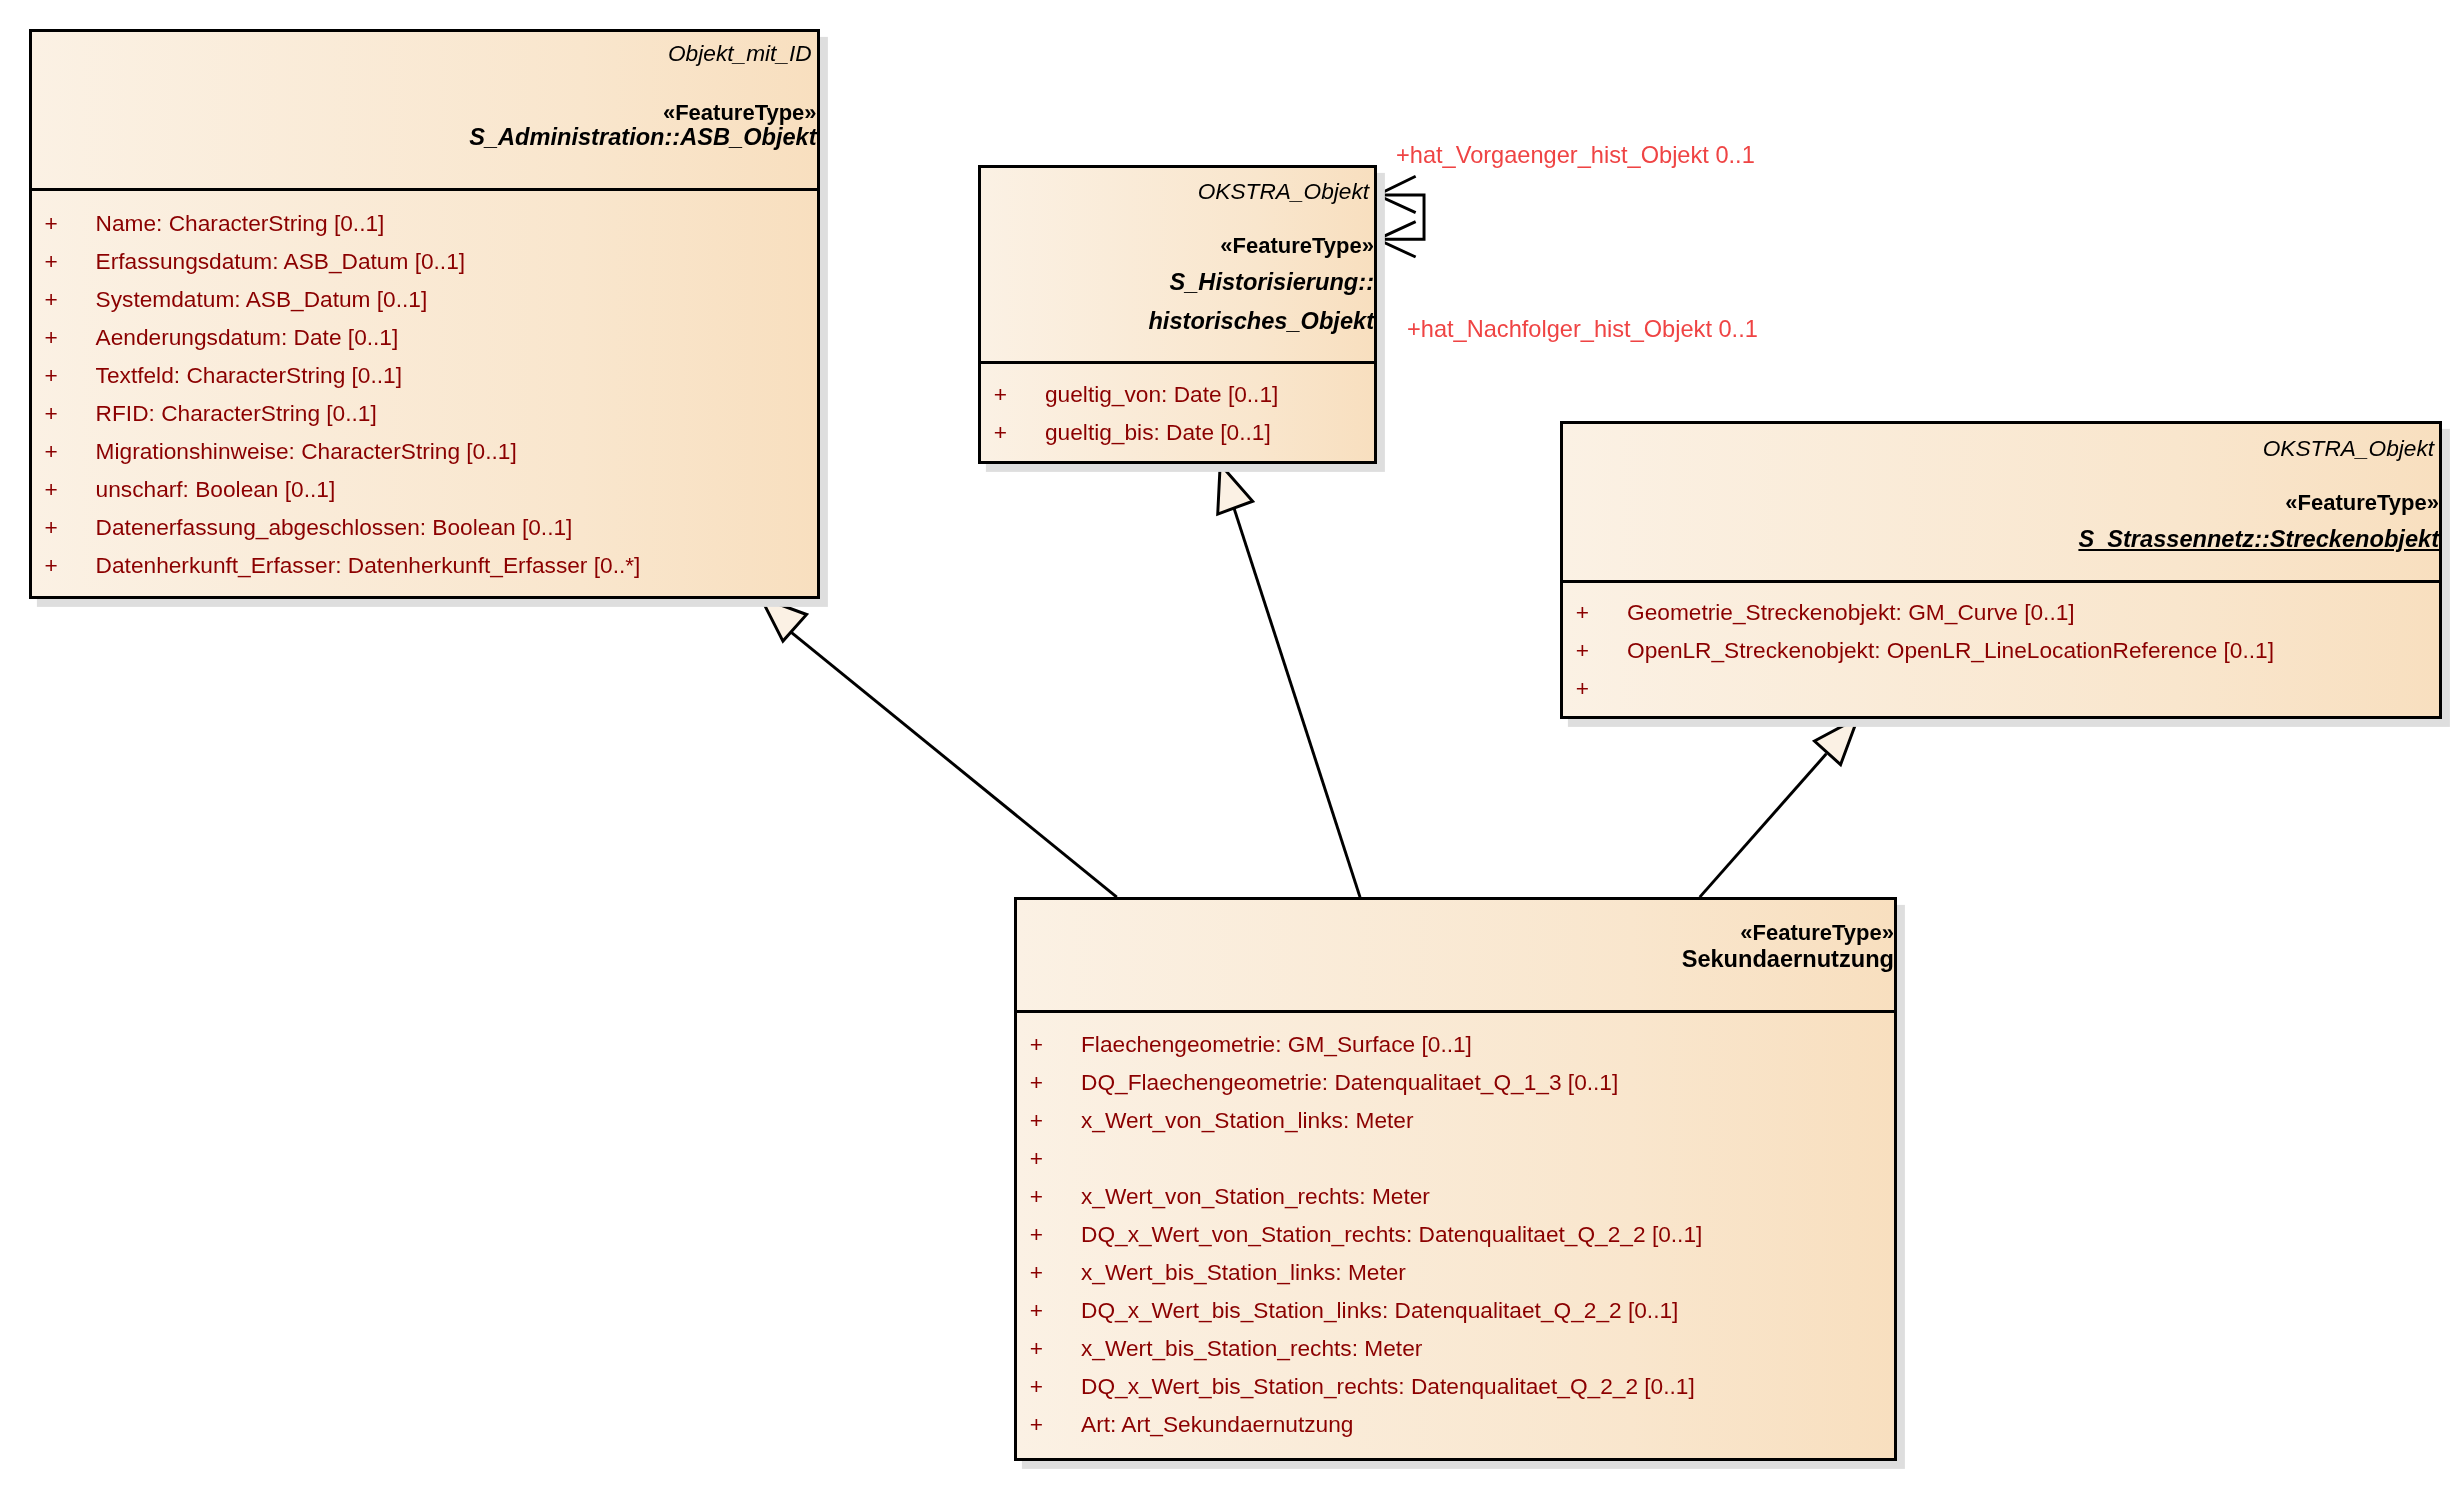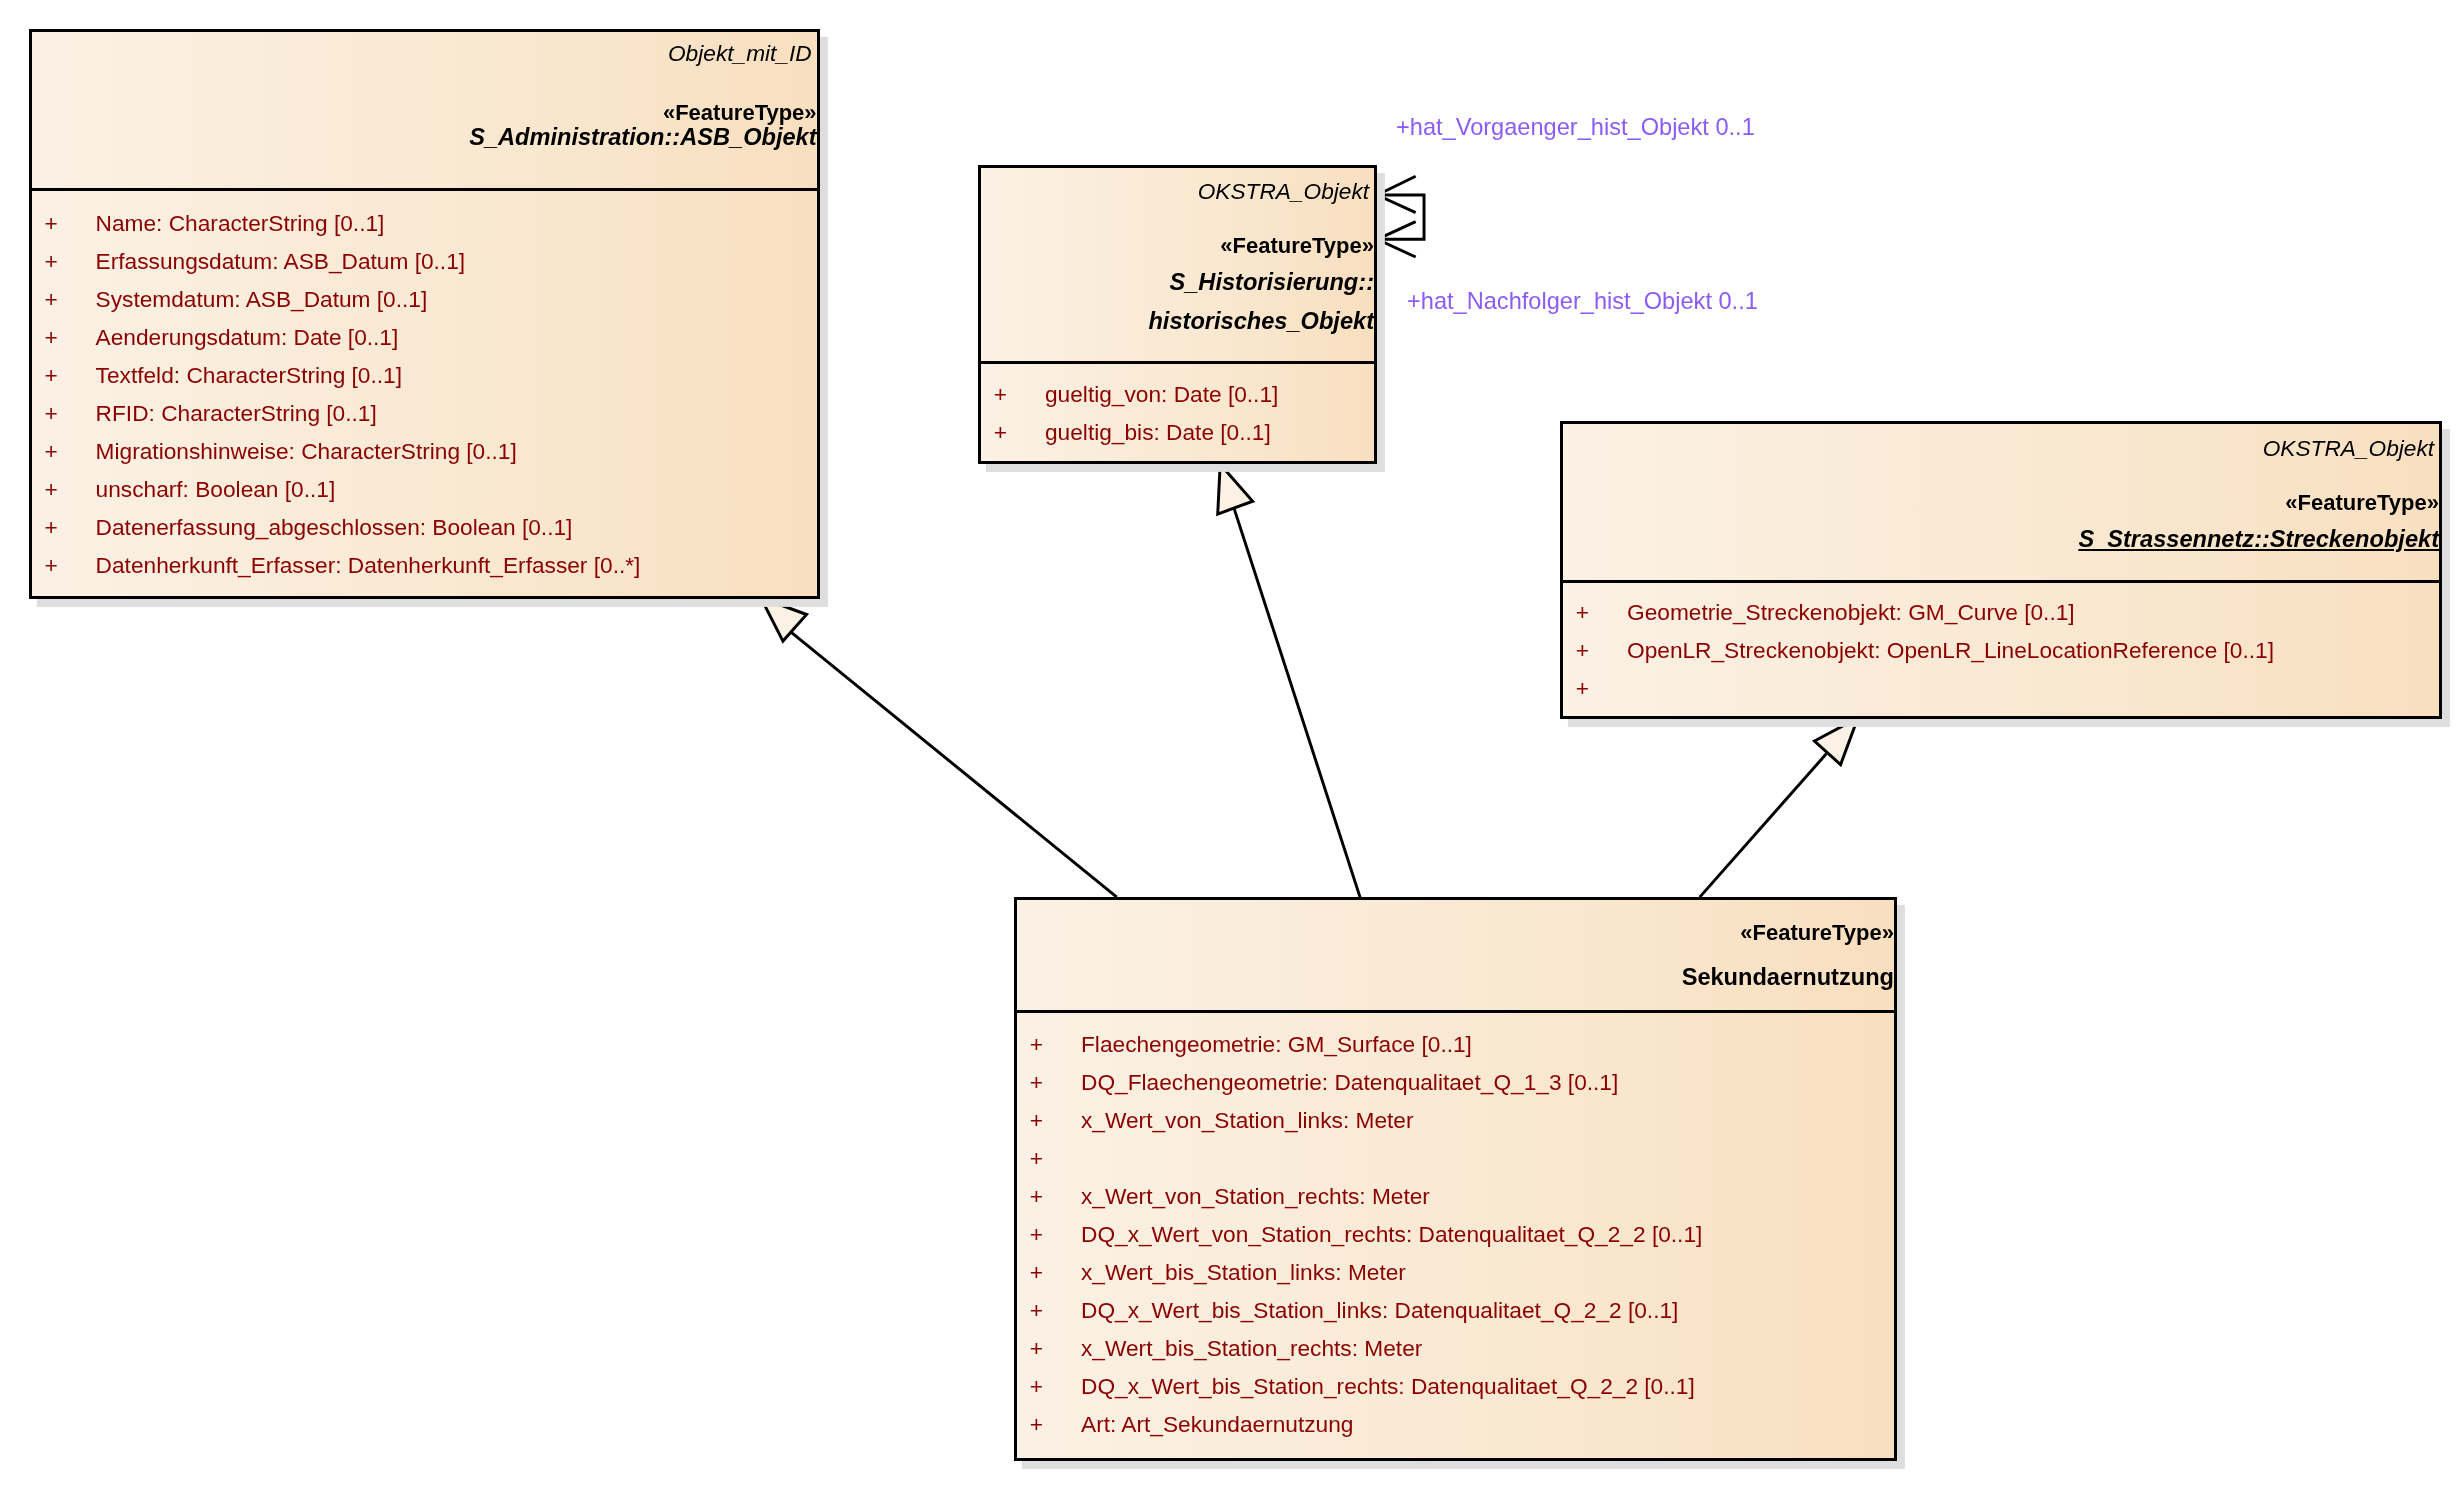"+hat_Vorgaenger_hist_Objekt 0..1" .role-label { color: #8b5cf6 -> #ef4444; margin-top: none -> 28px }
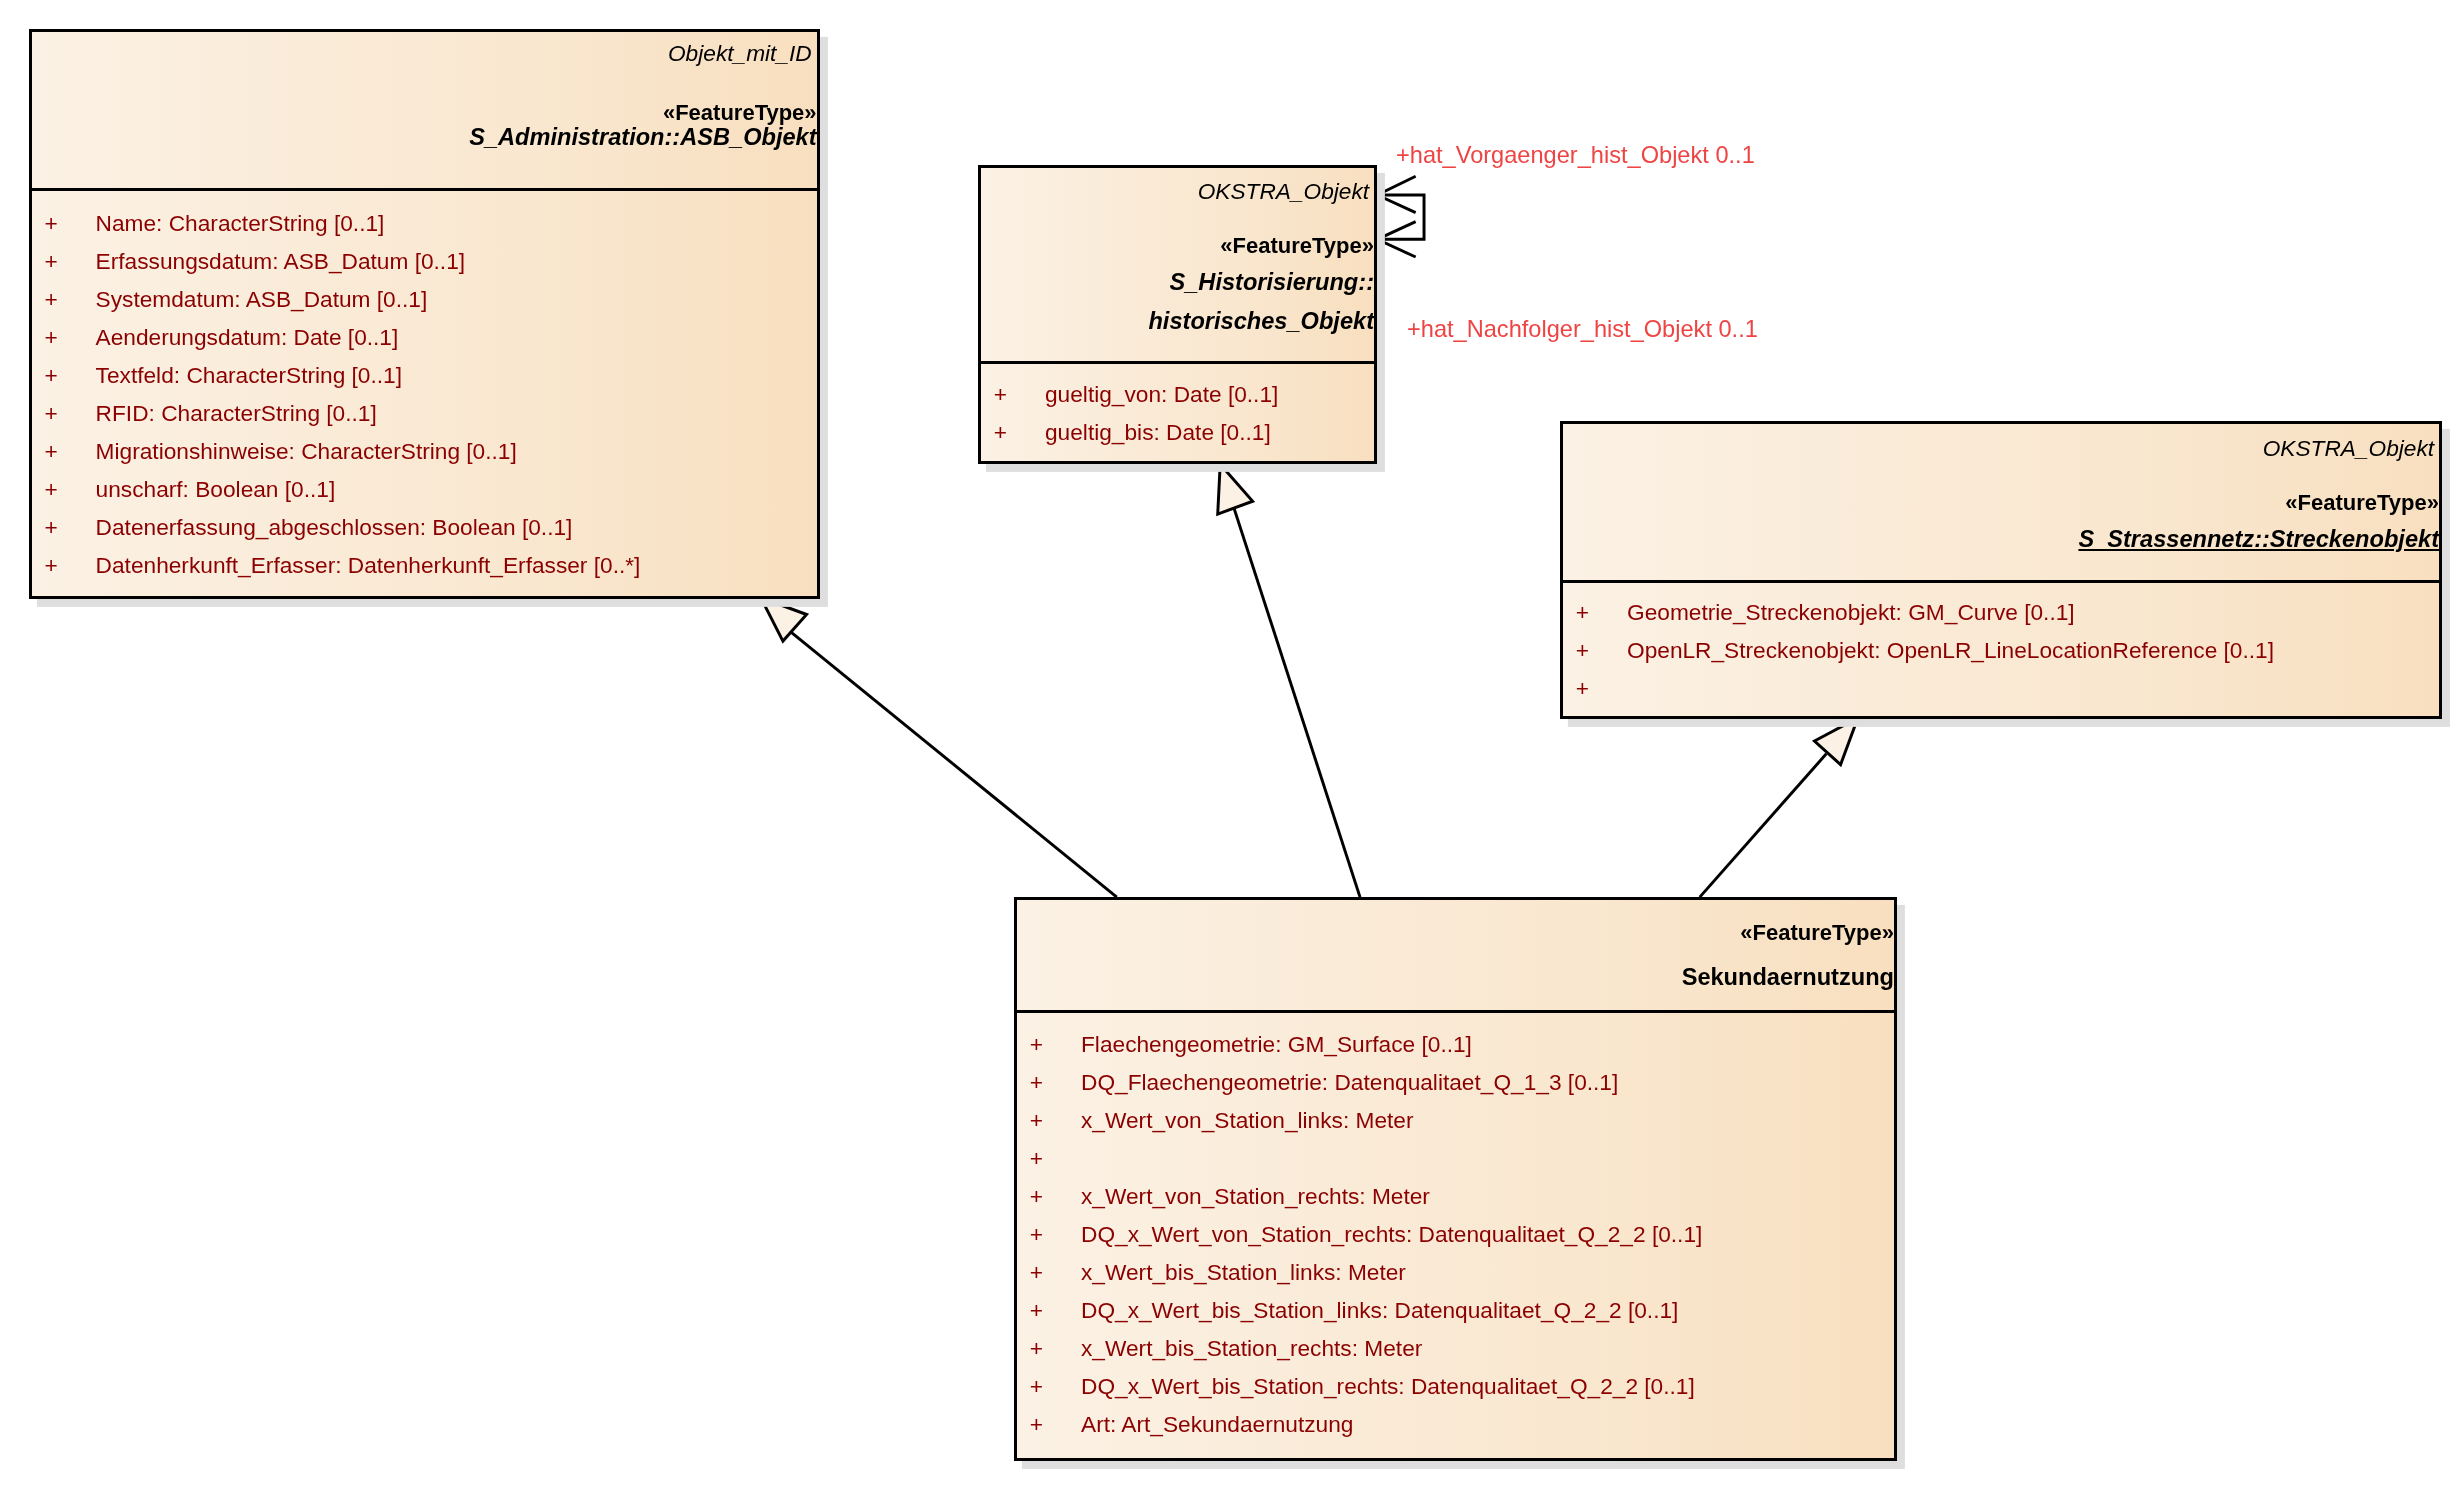"Sekundaernutzung" span.uml-name { top: 64px -> 46px }
